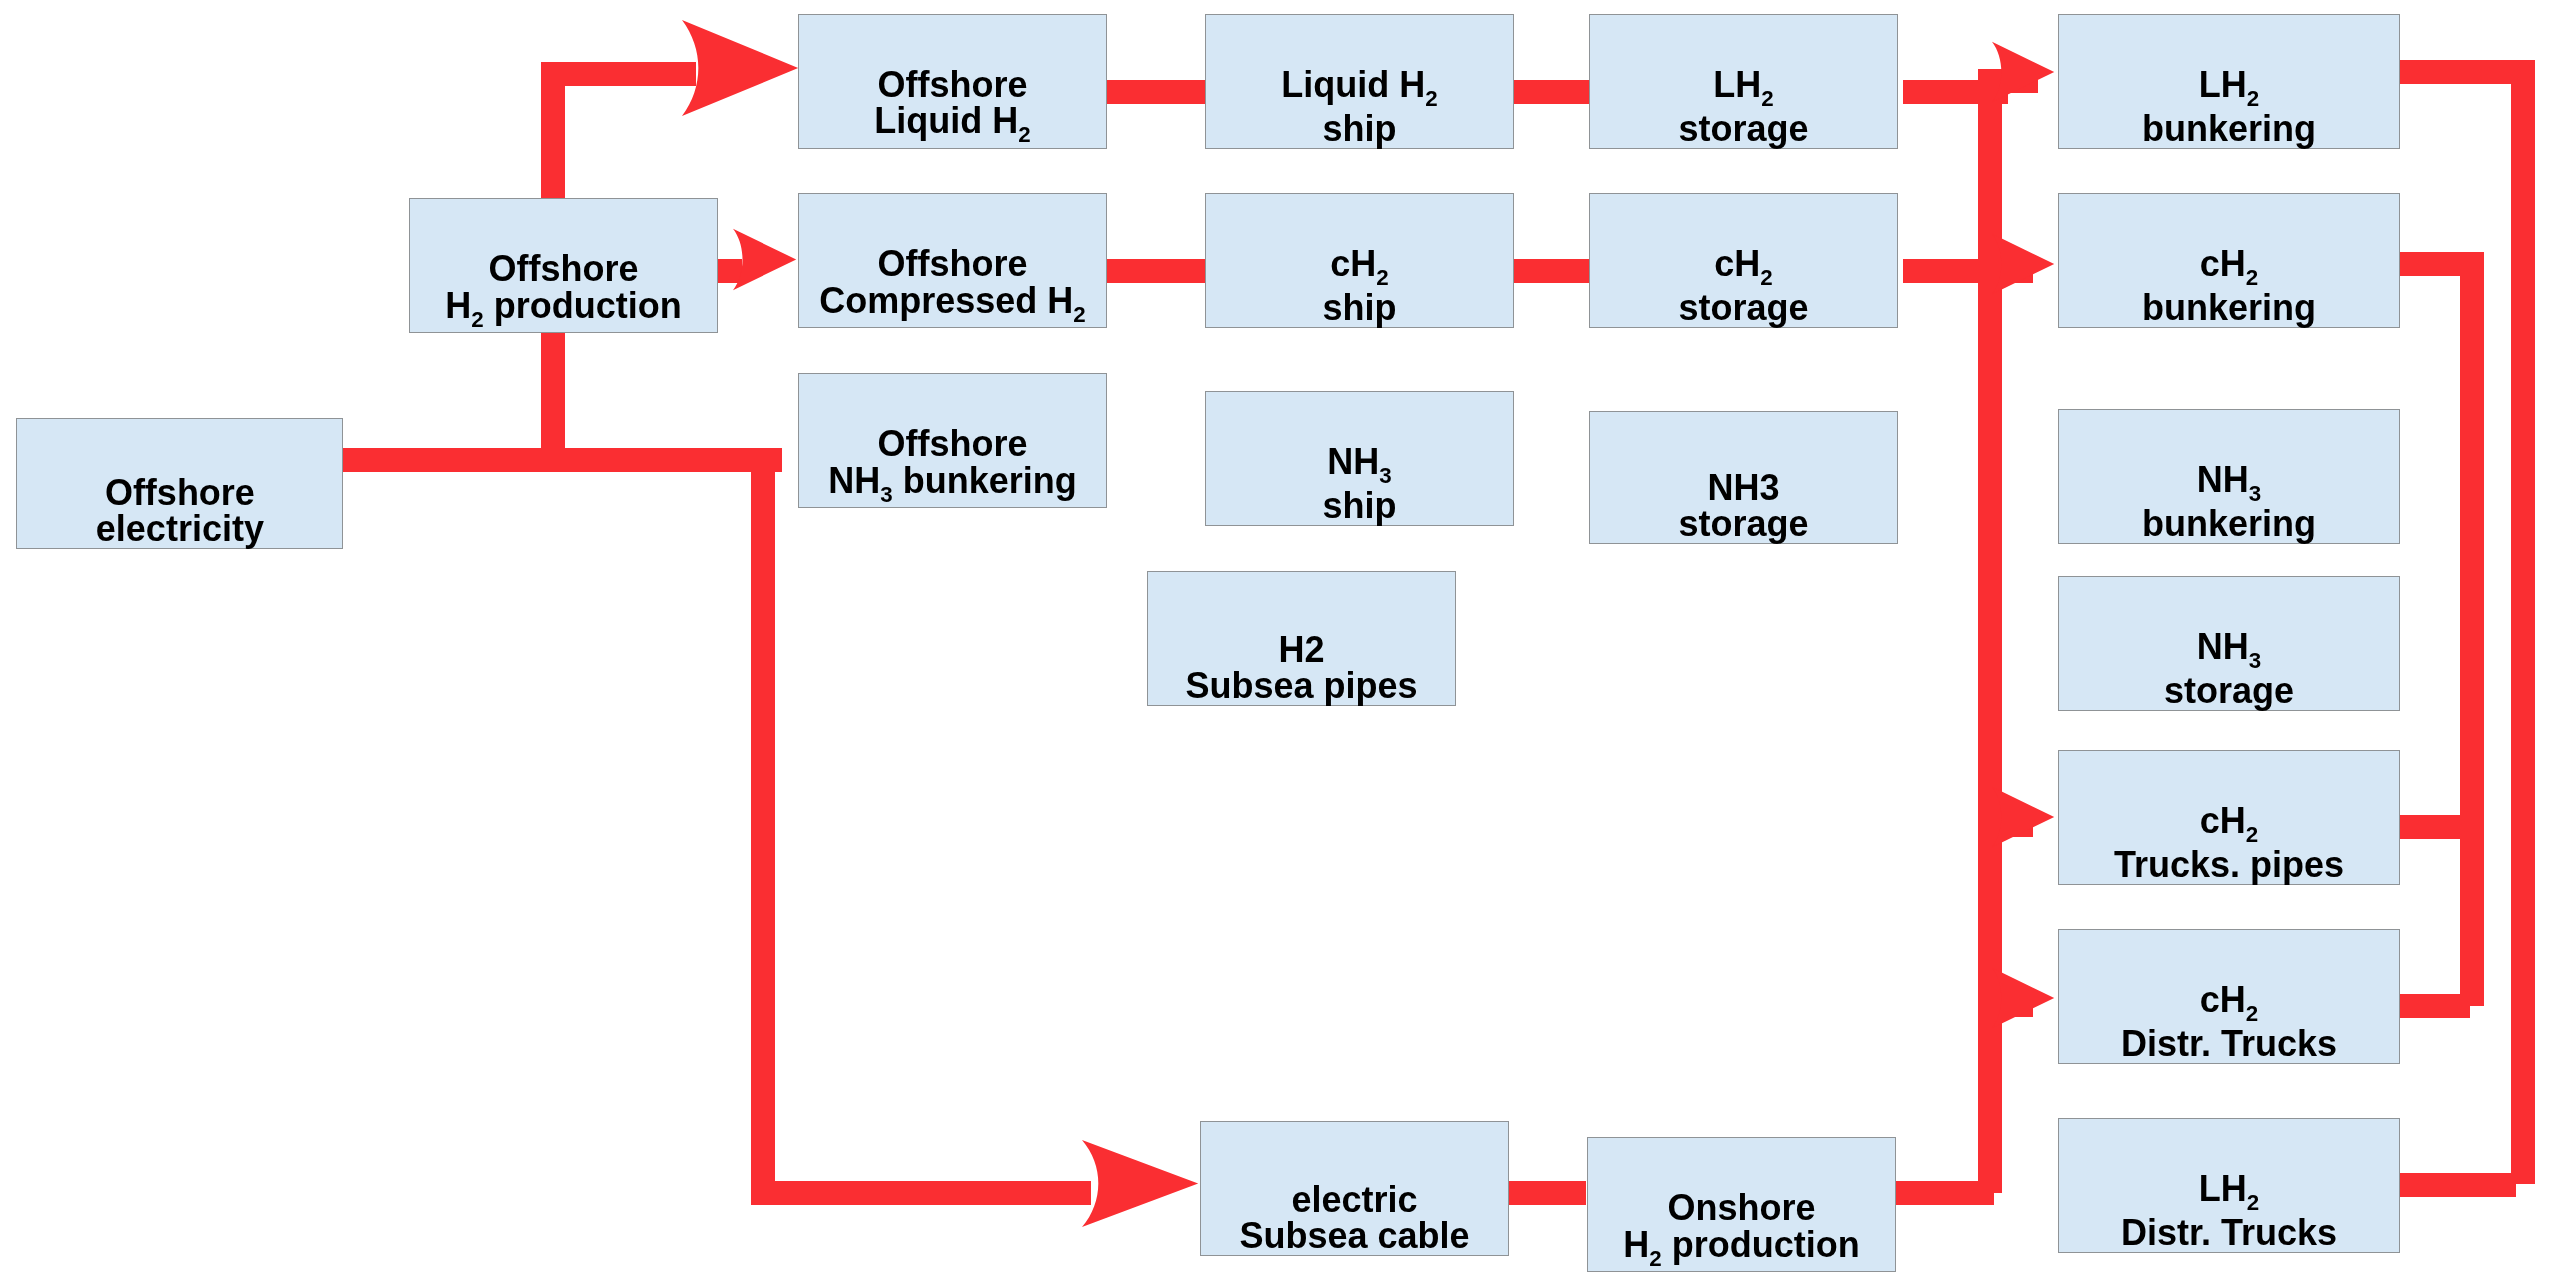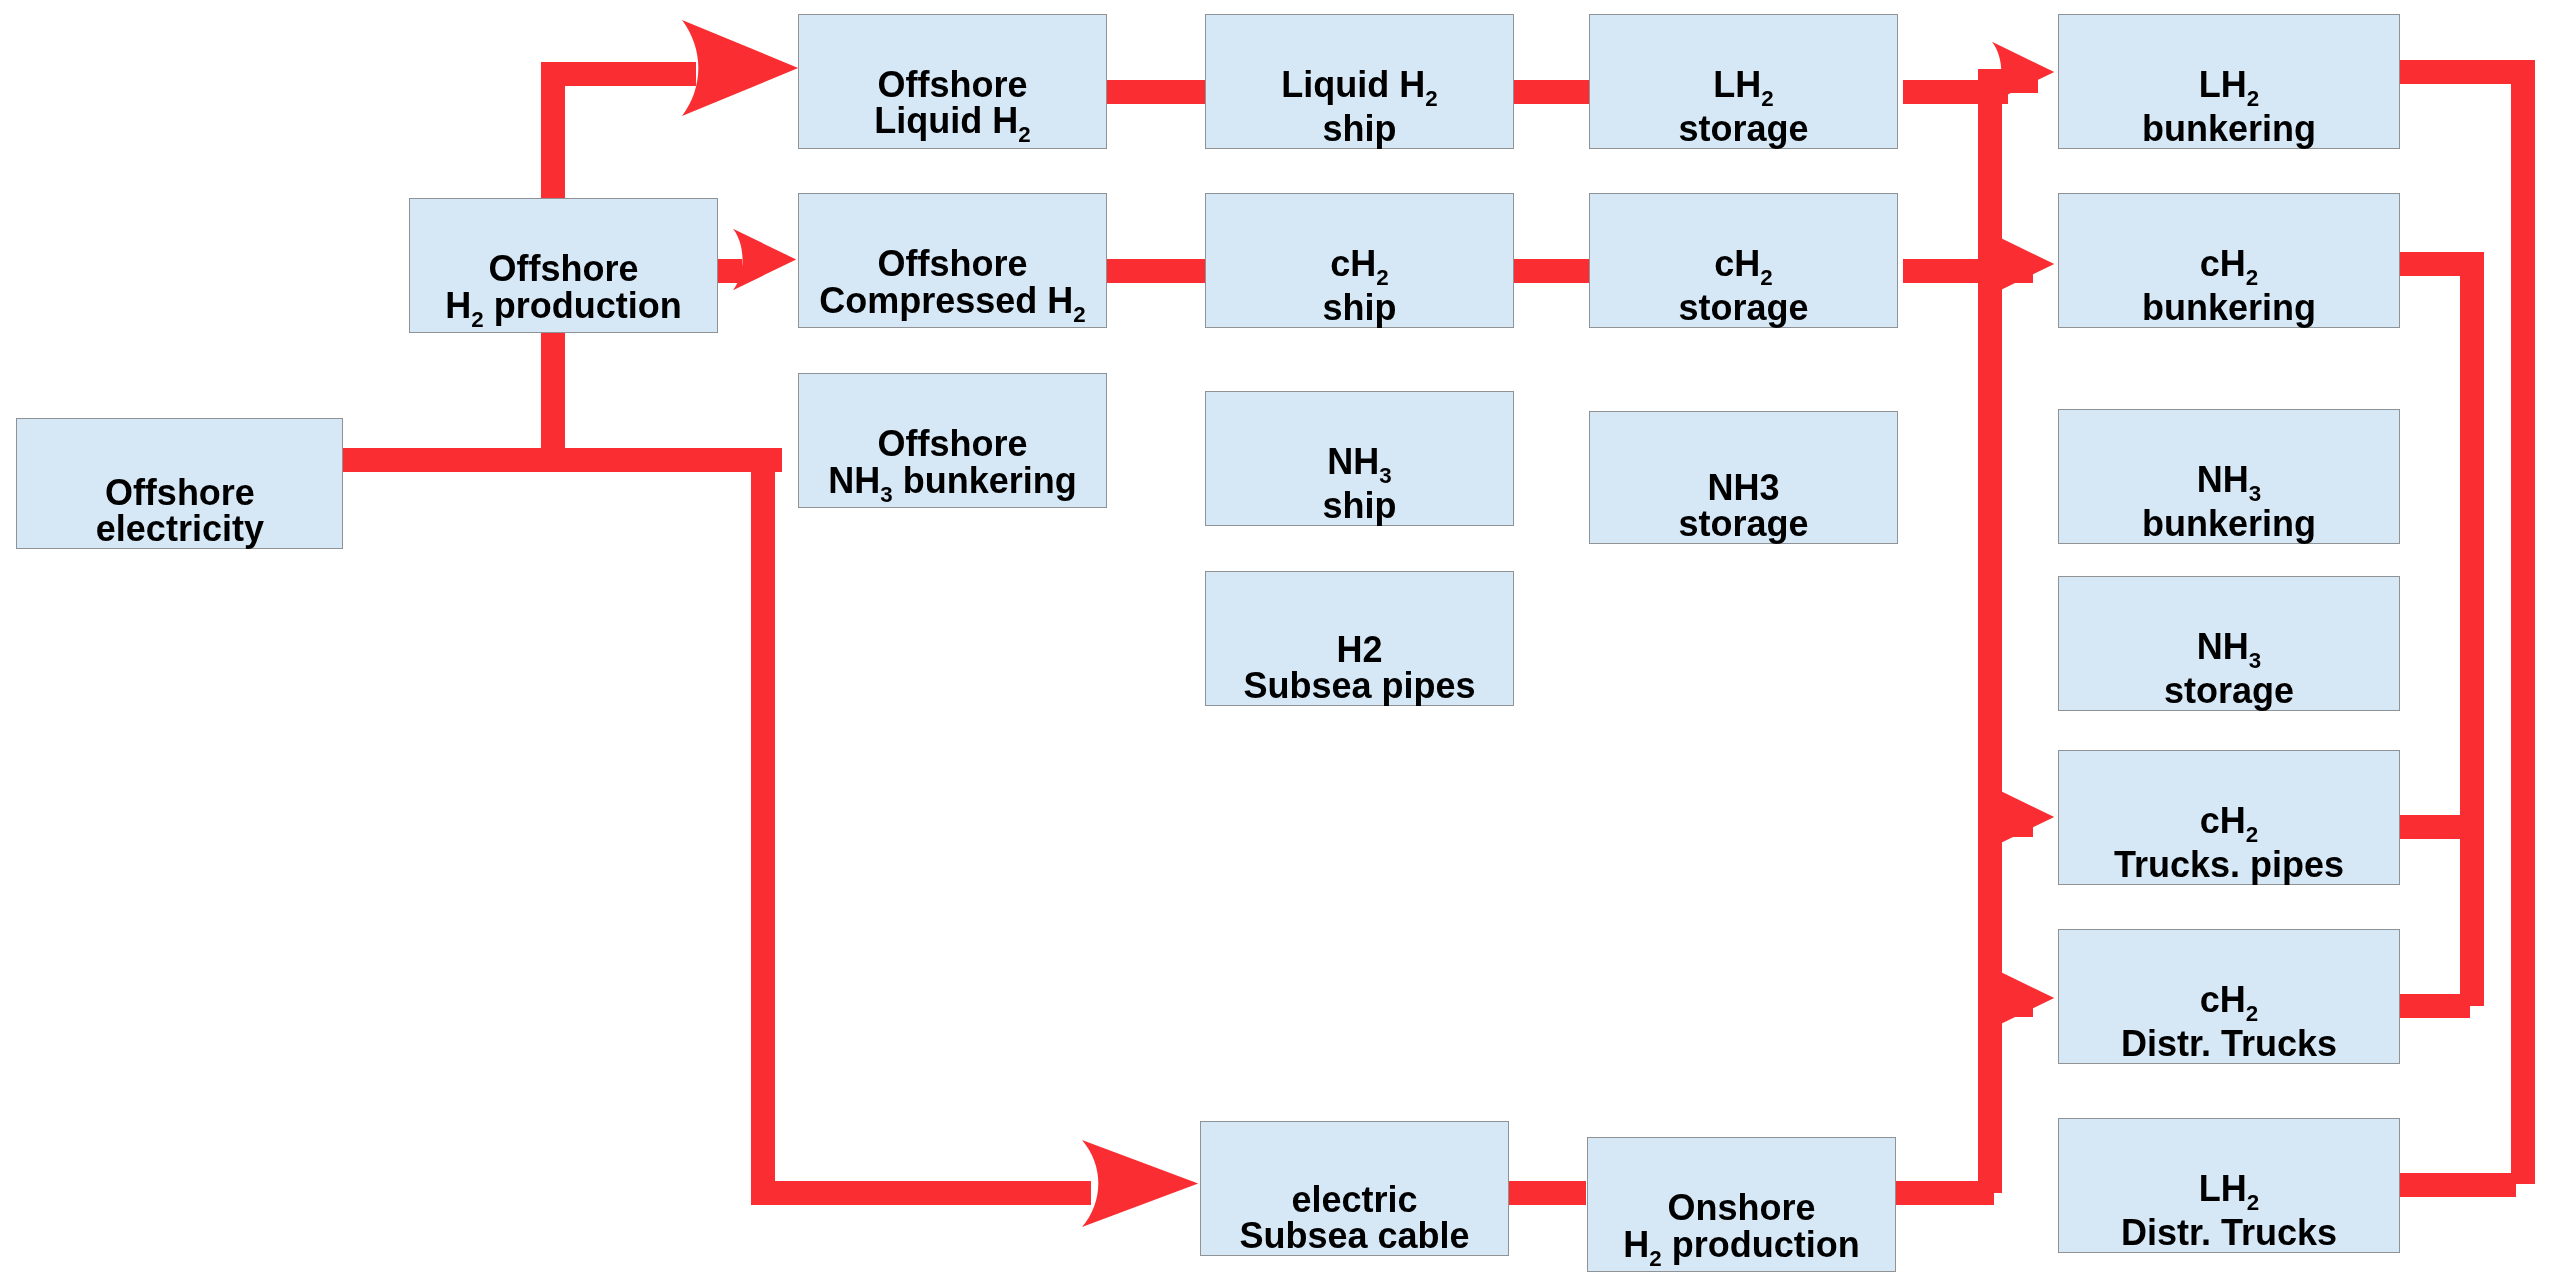"H2" div.node { left: 1205px -> 1147px }
